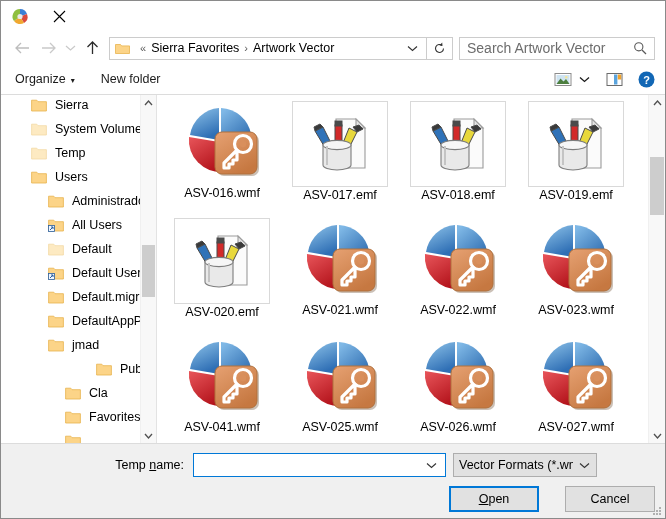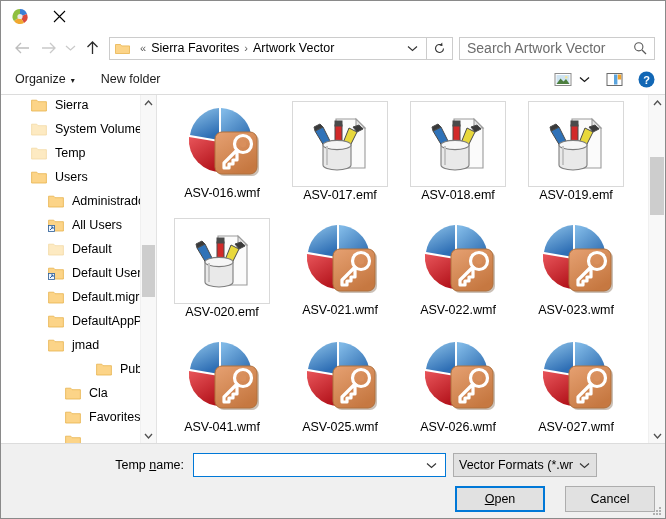"Open" .btn-row { gap: 20px -> 26px }
